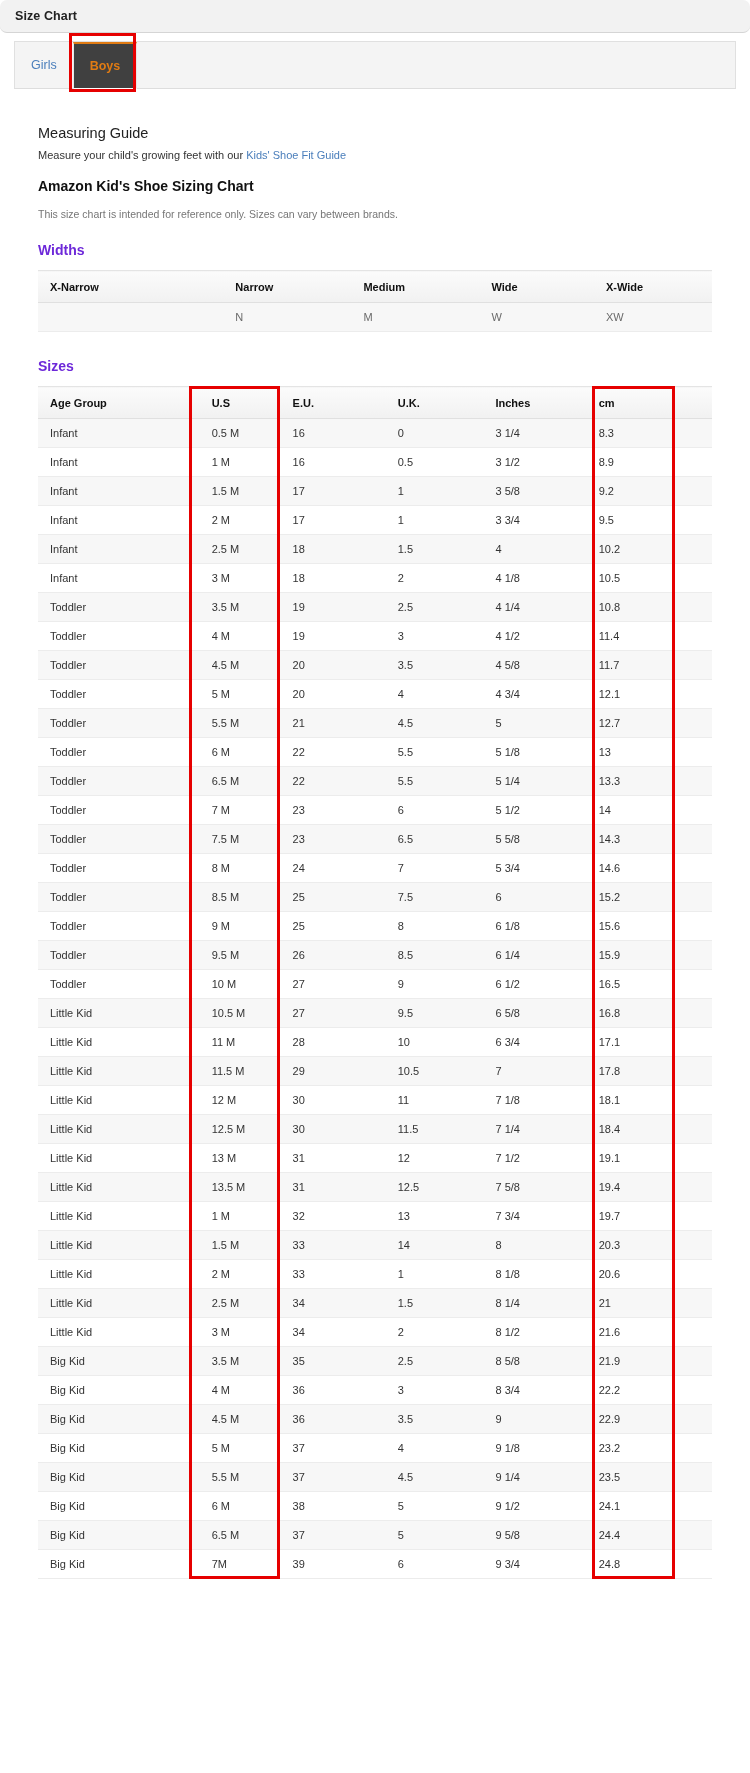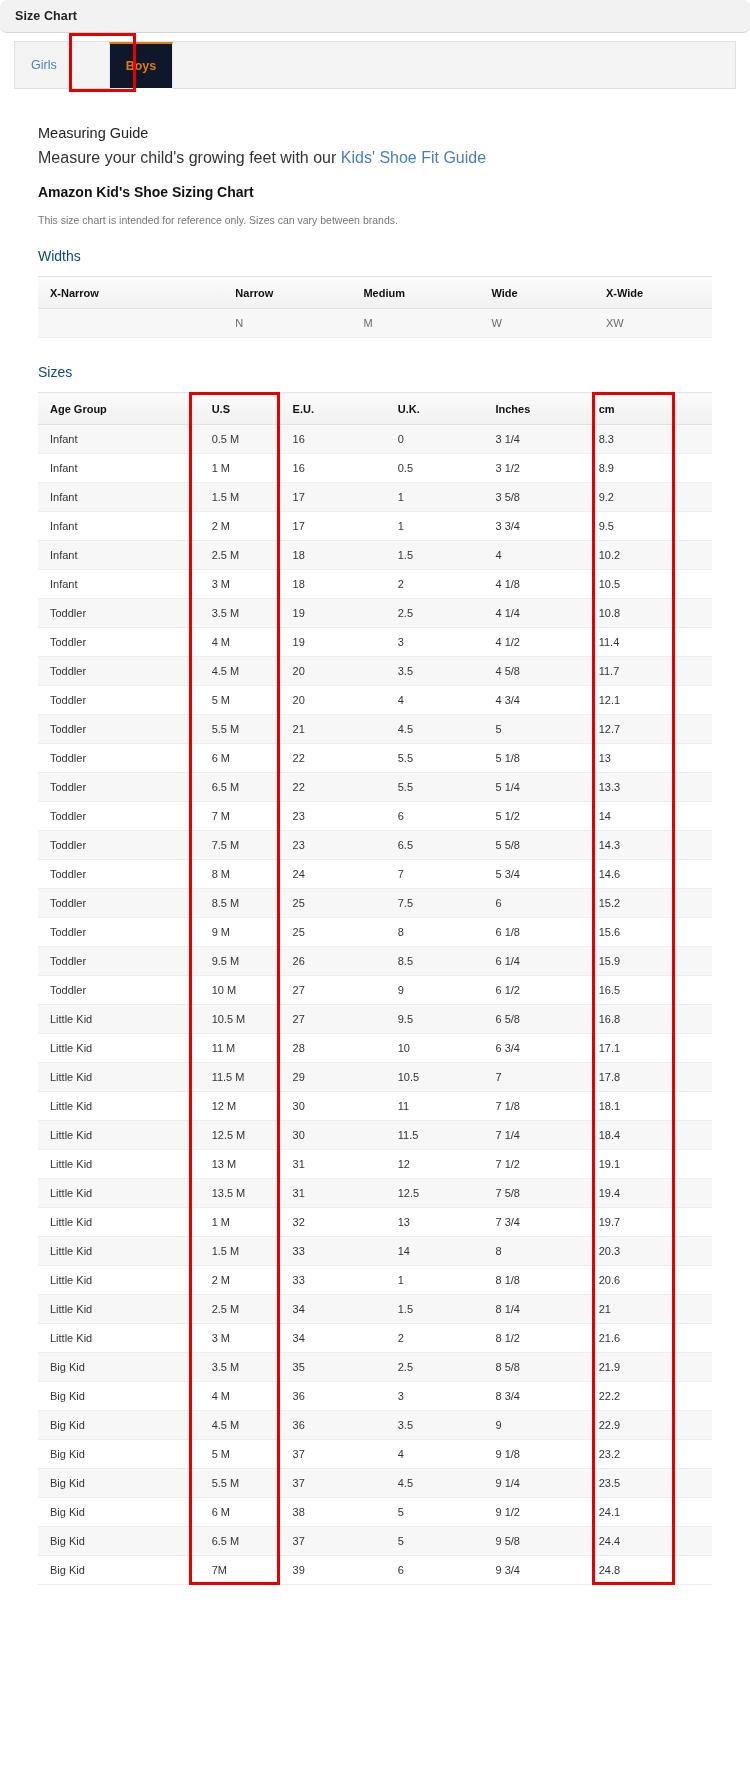"Boys" .tab.active { background: #0f172a -> #404040; margin-left: 36px -> none }
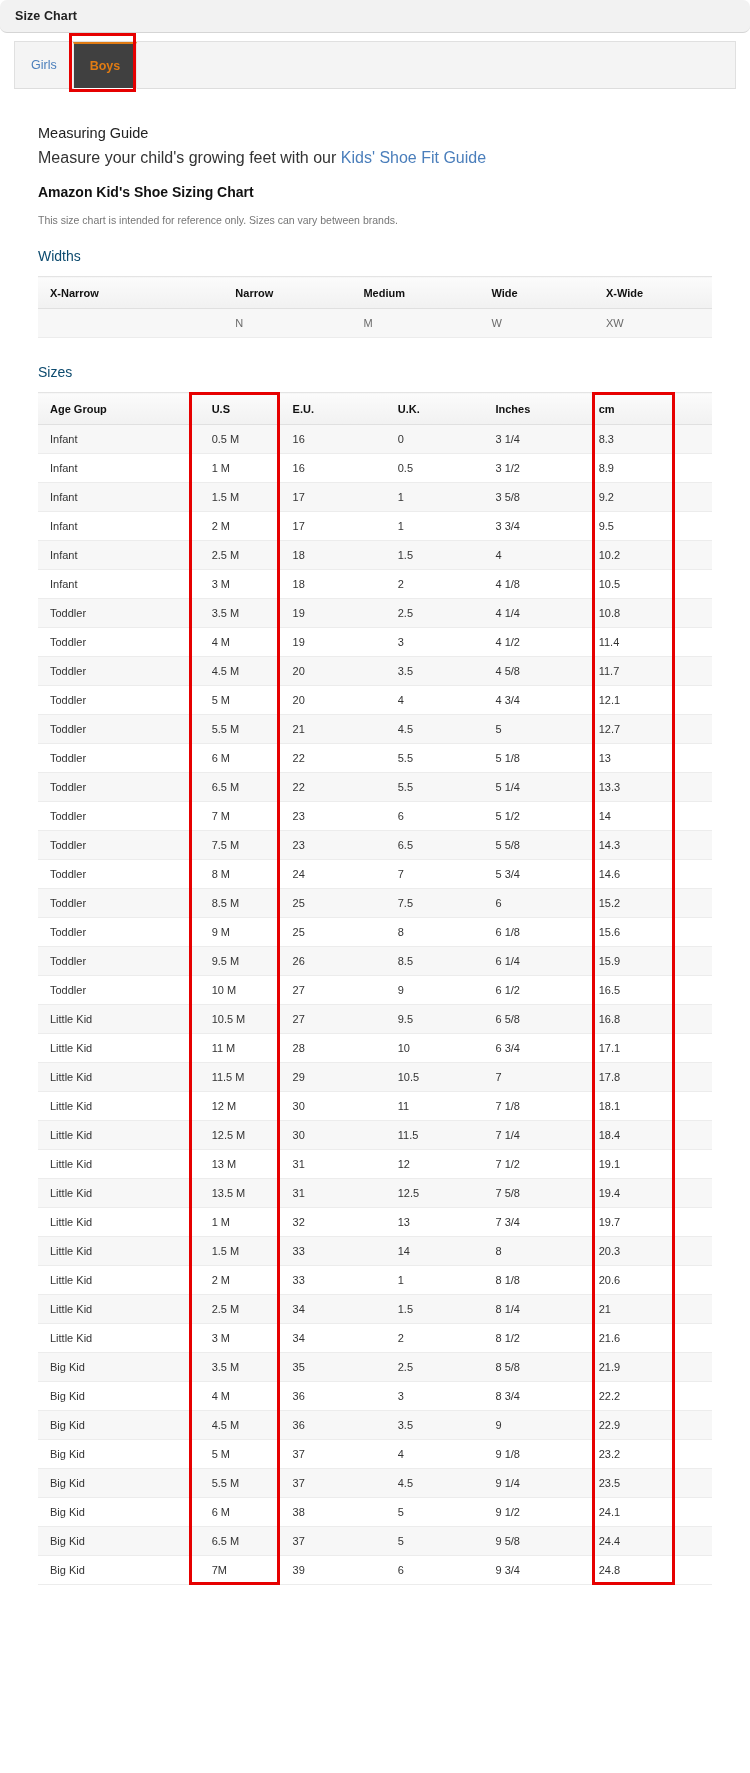"Measure your child's growing feet" .p-measure { font-size: 16px -> 11px }
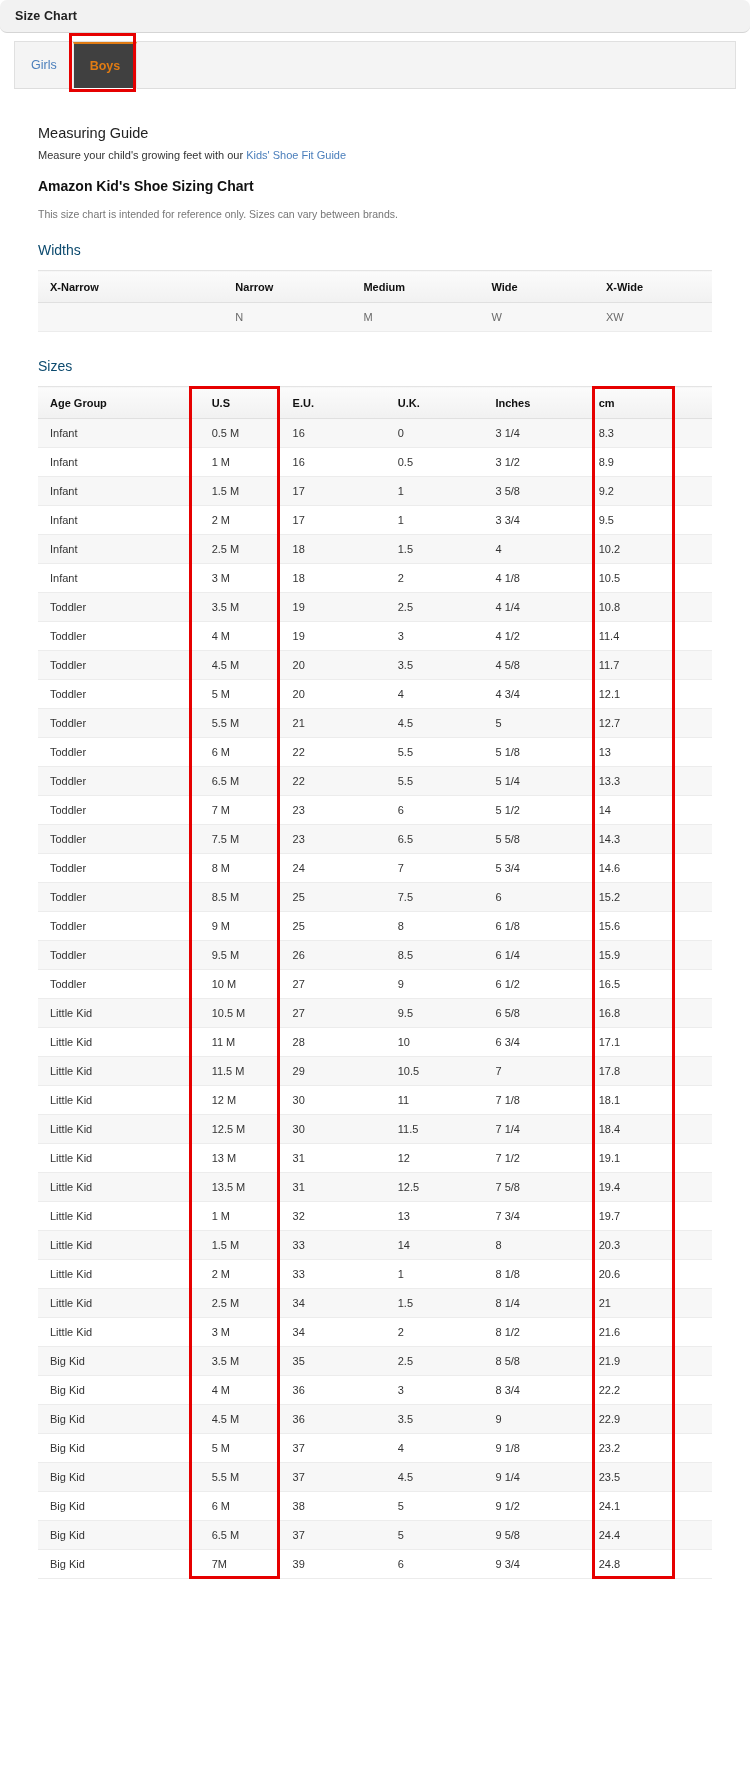"Widths" .h-section { color: #0c4a6e -> #6d28d9; font-weight: normal -> bold }
